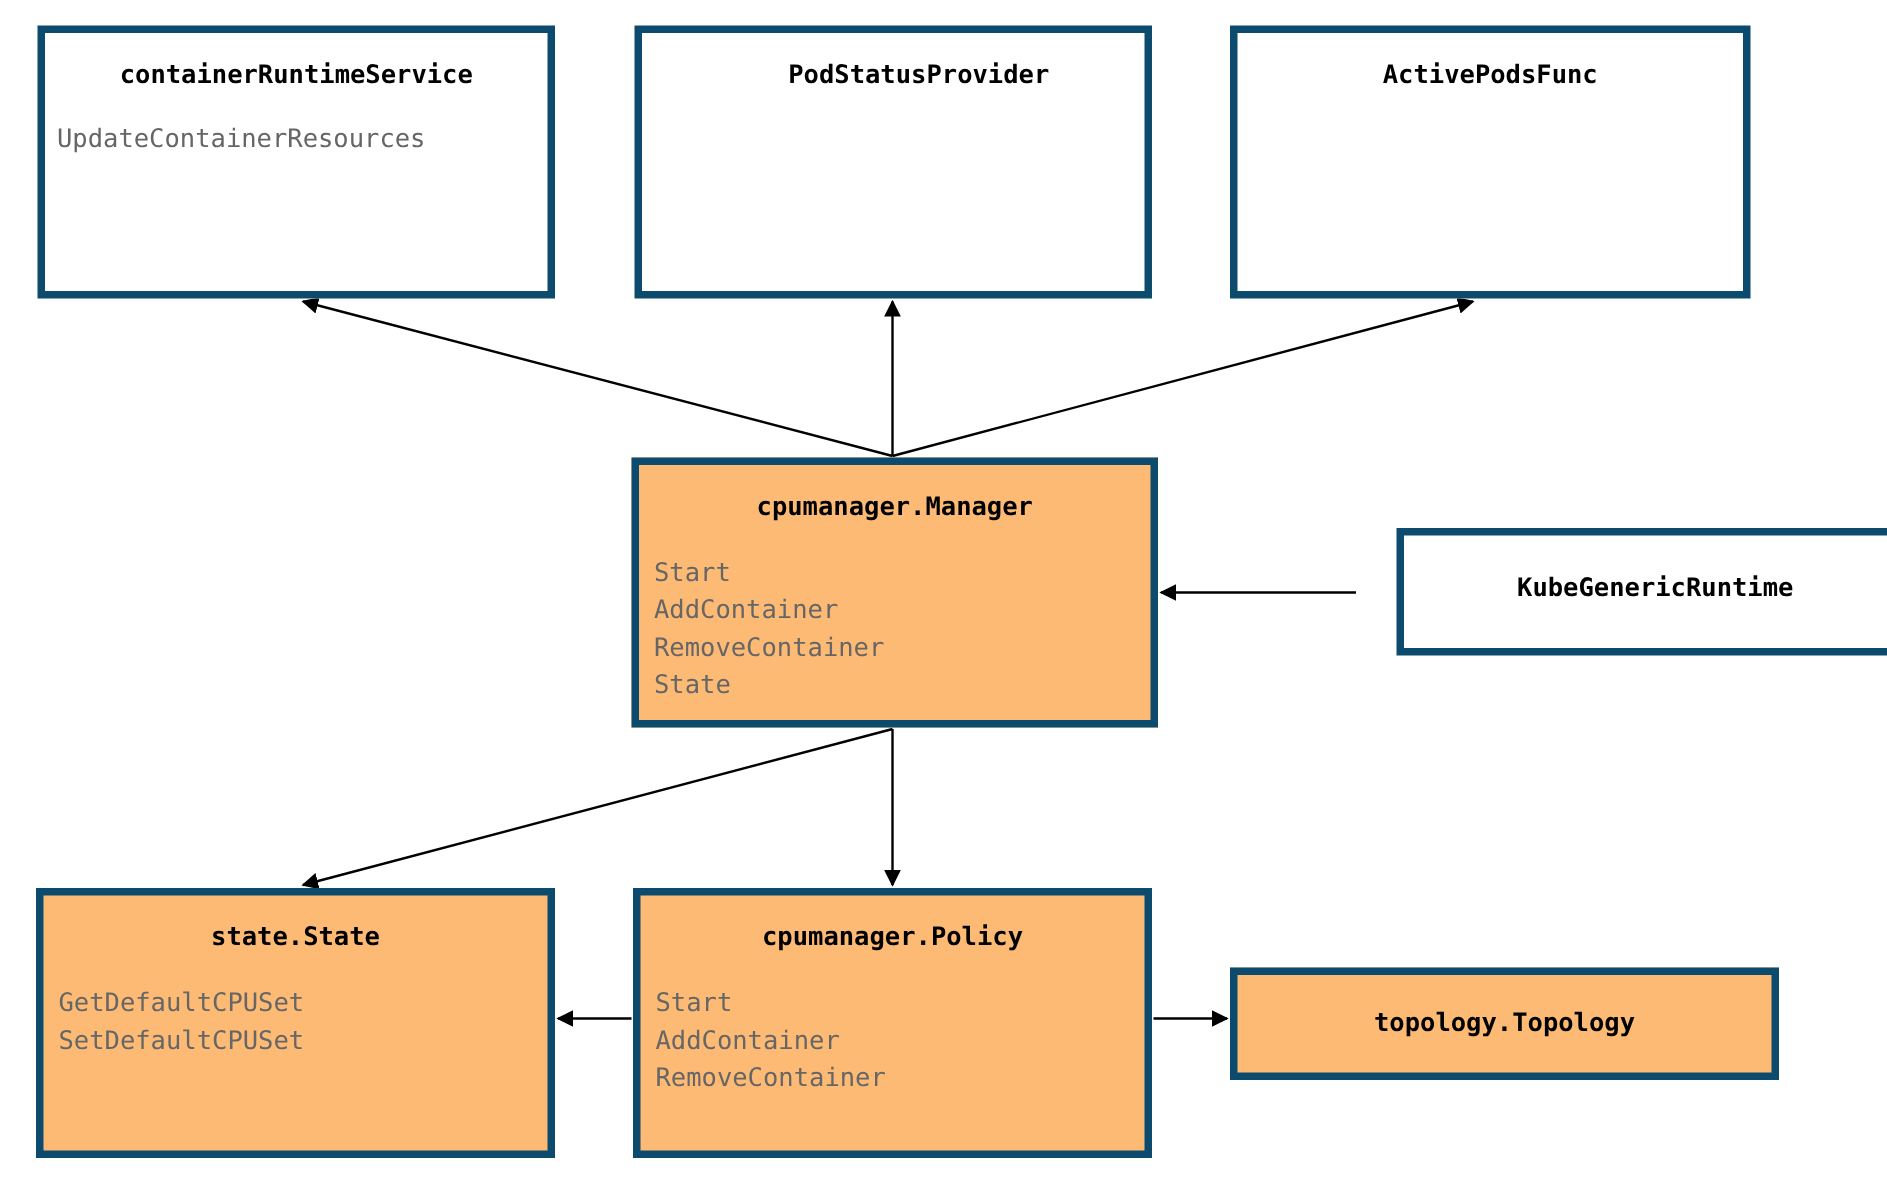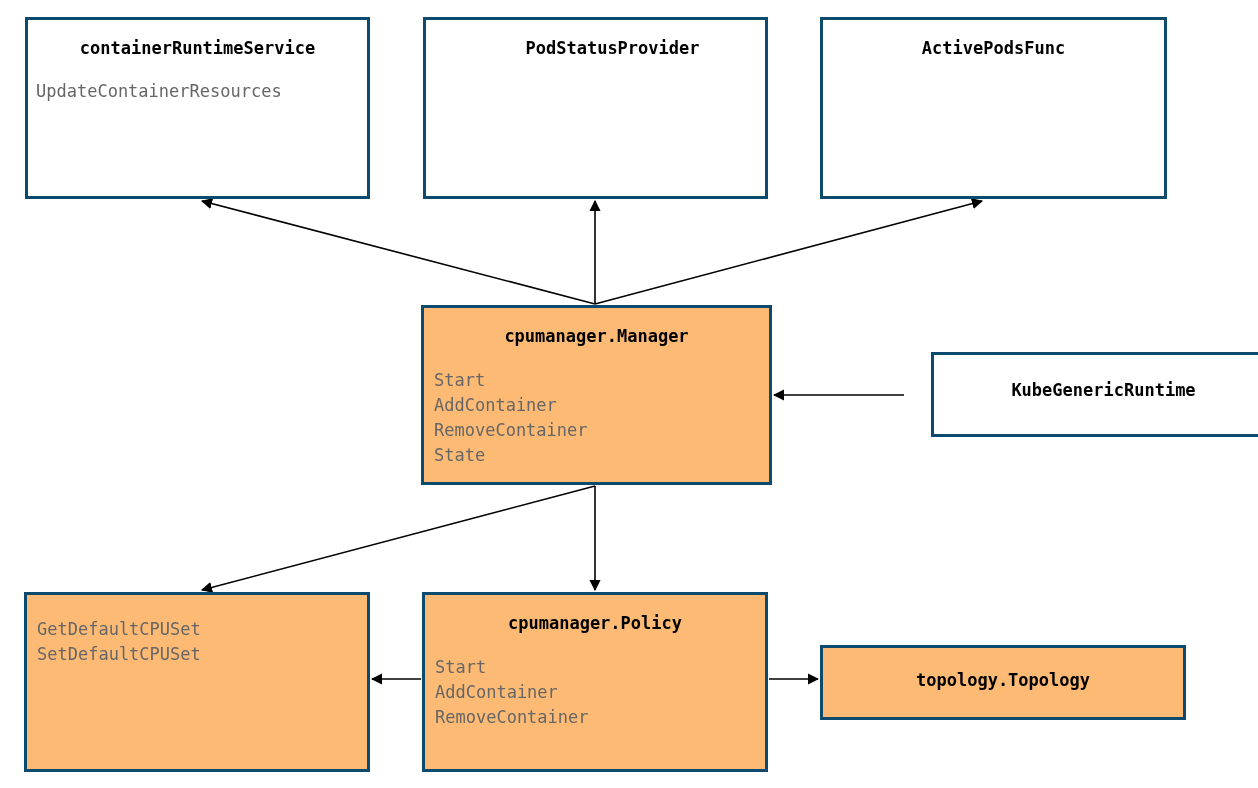"containerRuntimeService" .node { border: 3px solid #0c4a6e -> 5px solid #0c4a6e }
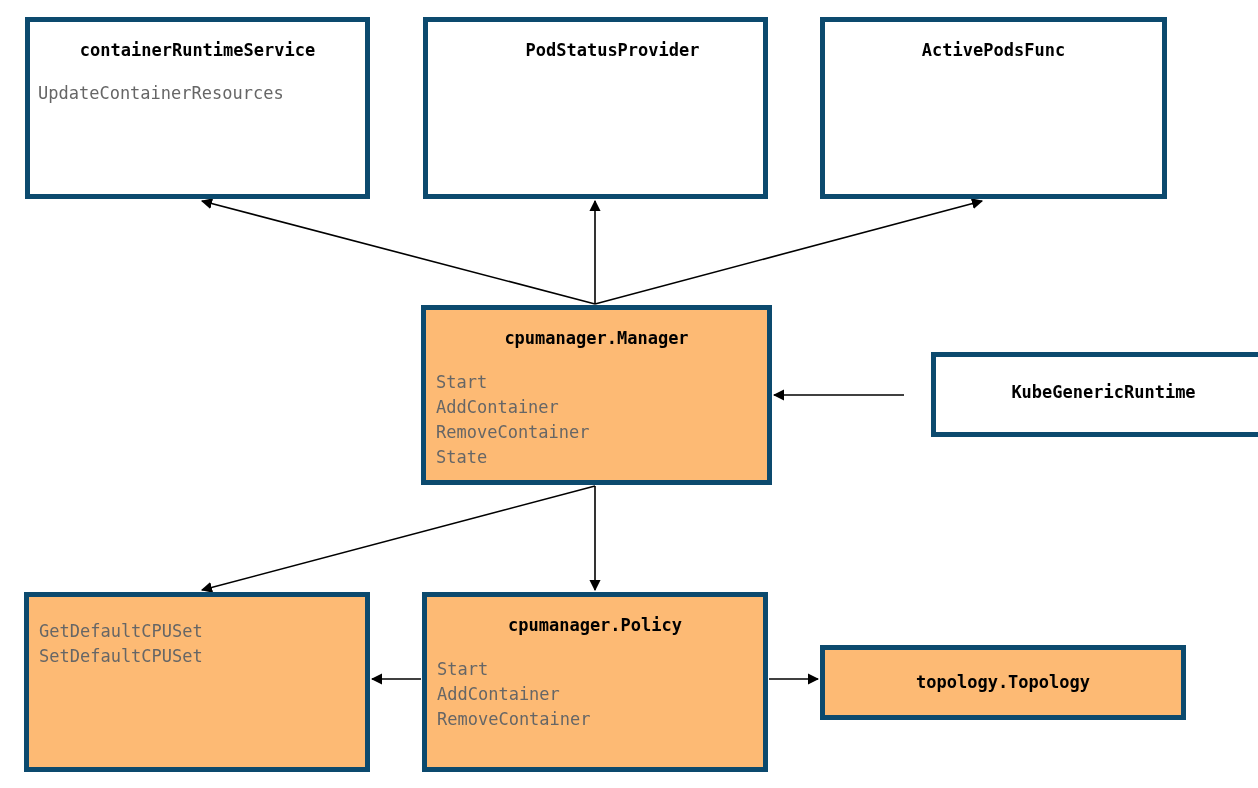"state.State" span.node-title { html: none -> <span>state.State</span> }
